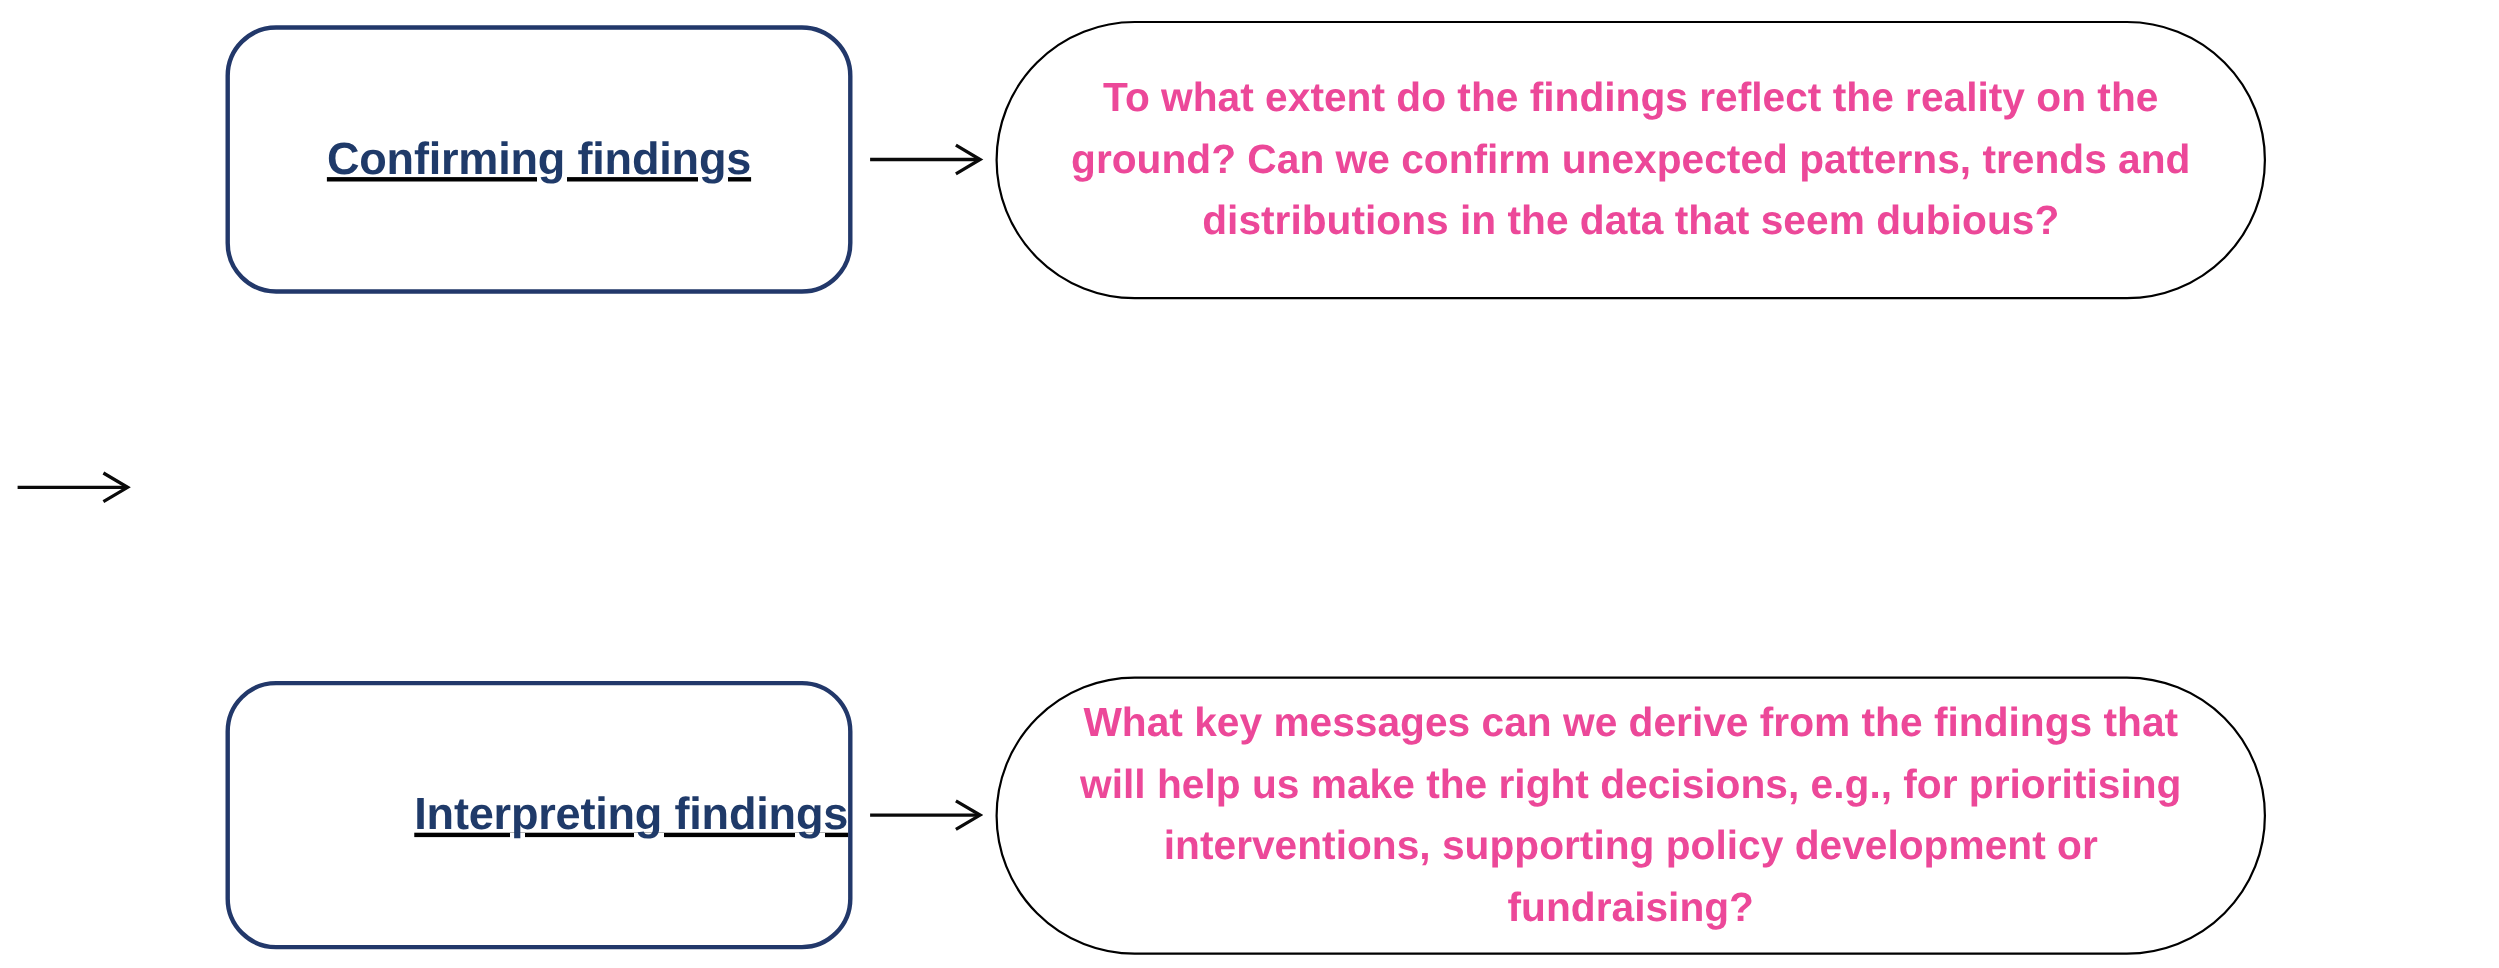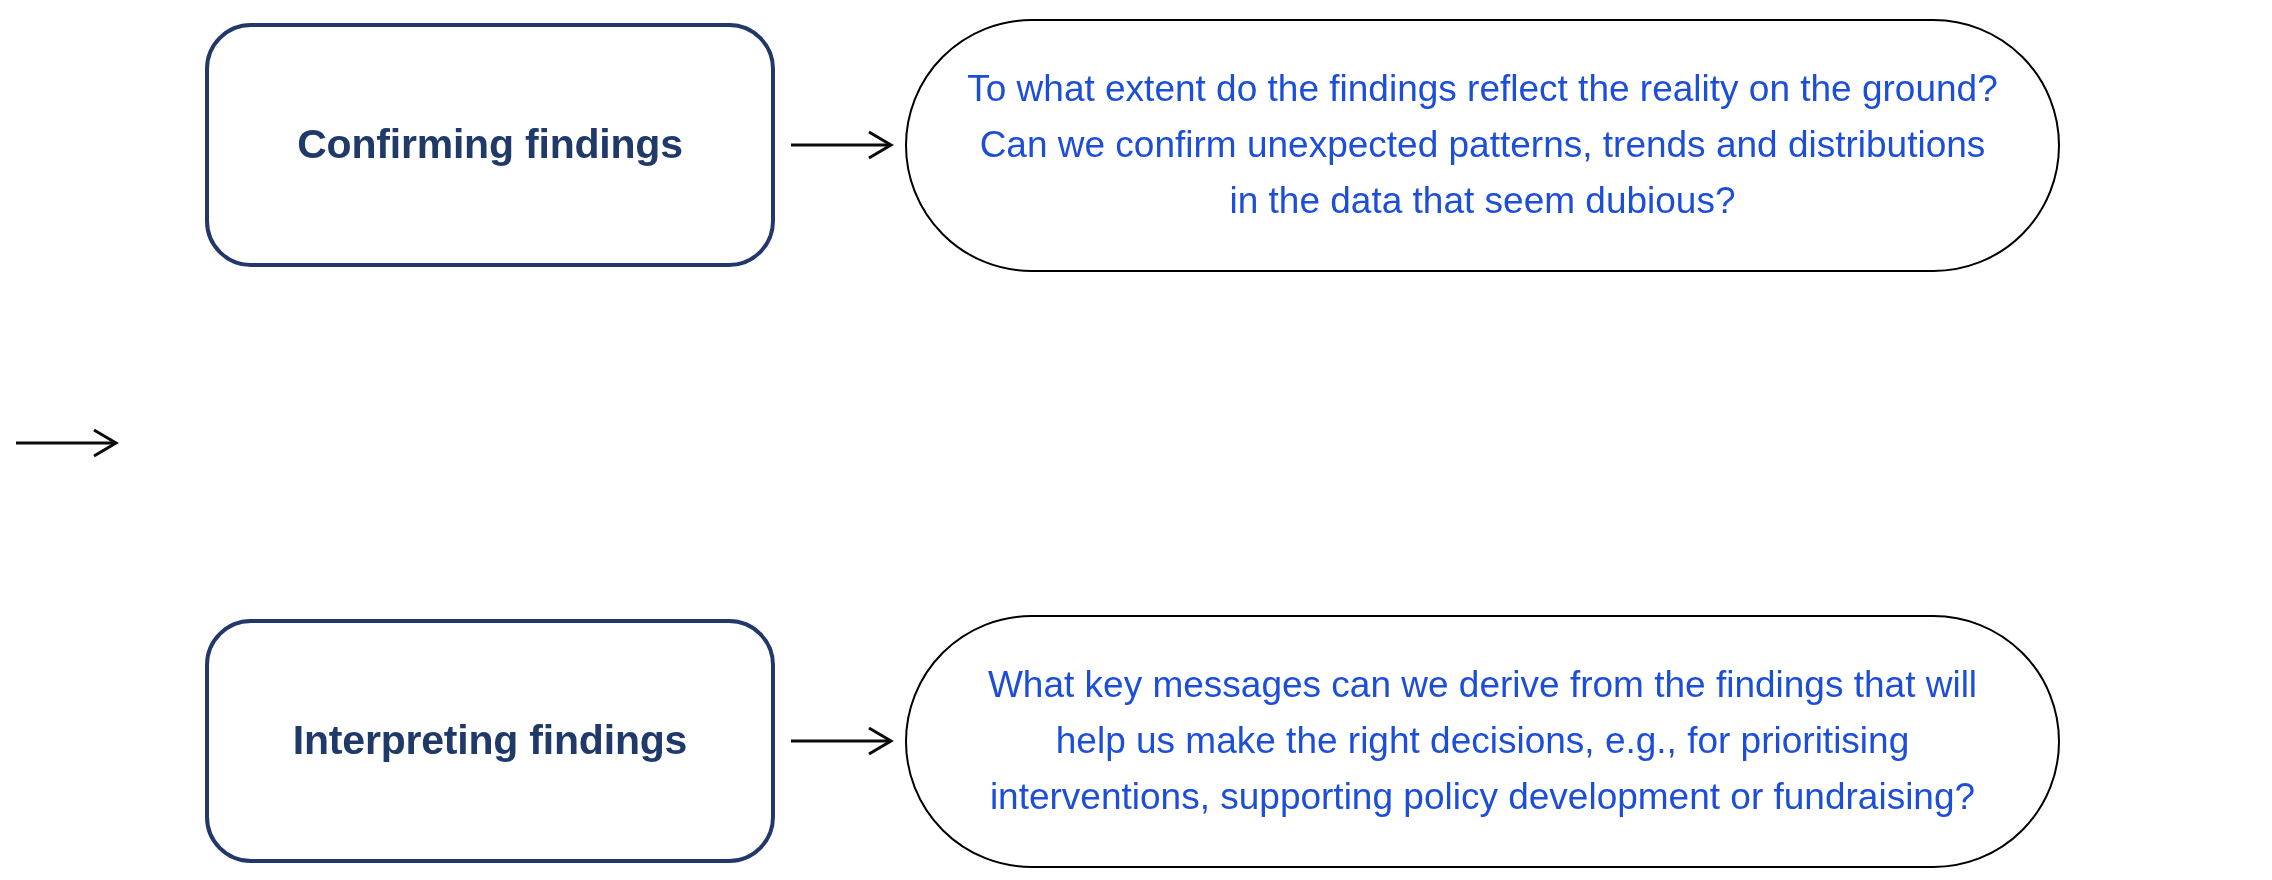"To what extent do the" .question-text { color: #1d4ed8 -> #ec4899; font-weight: normal -> bold }
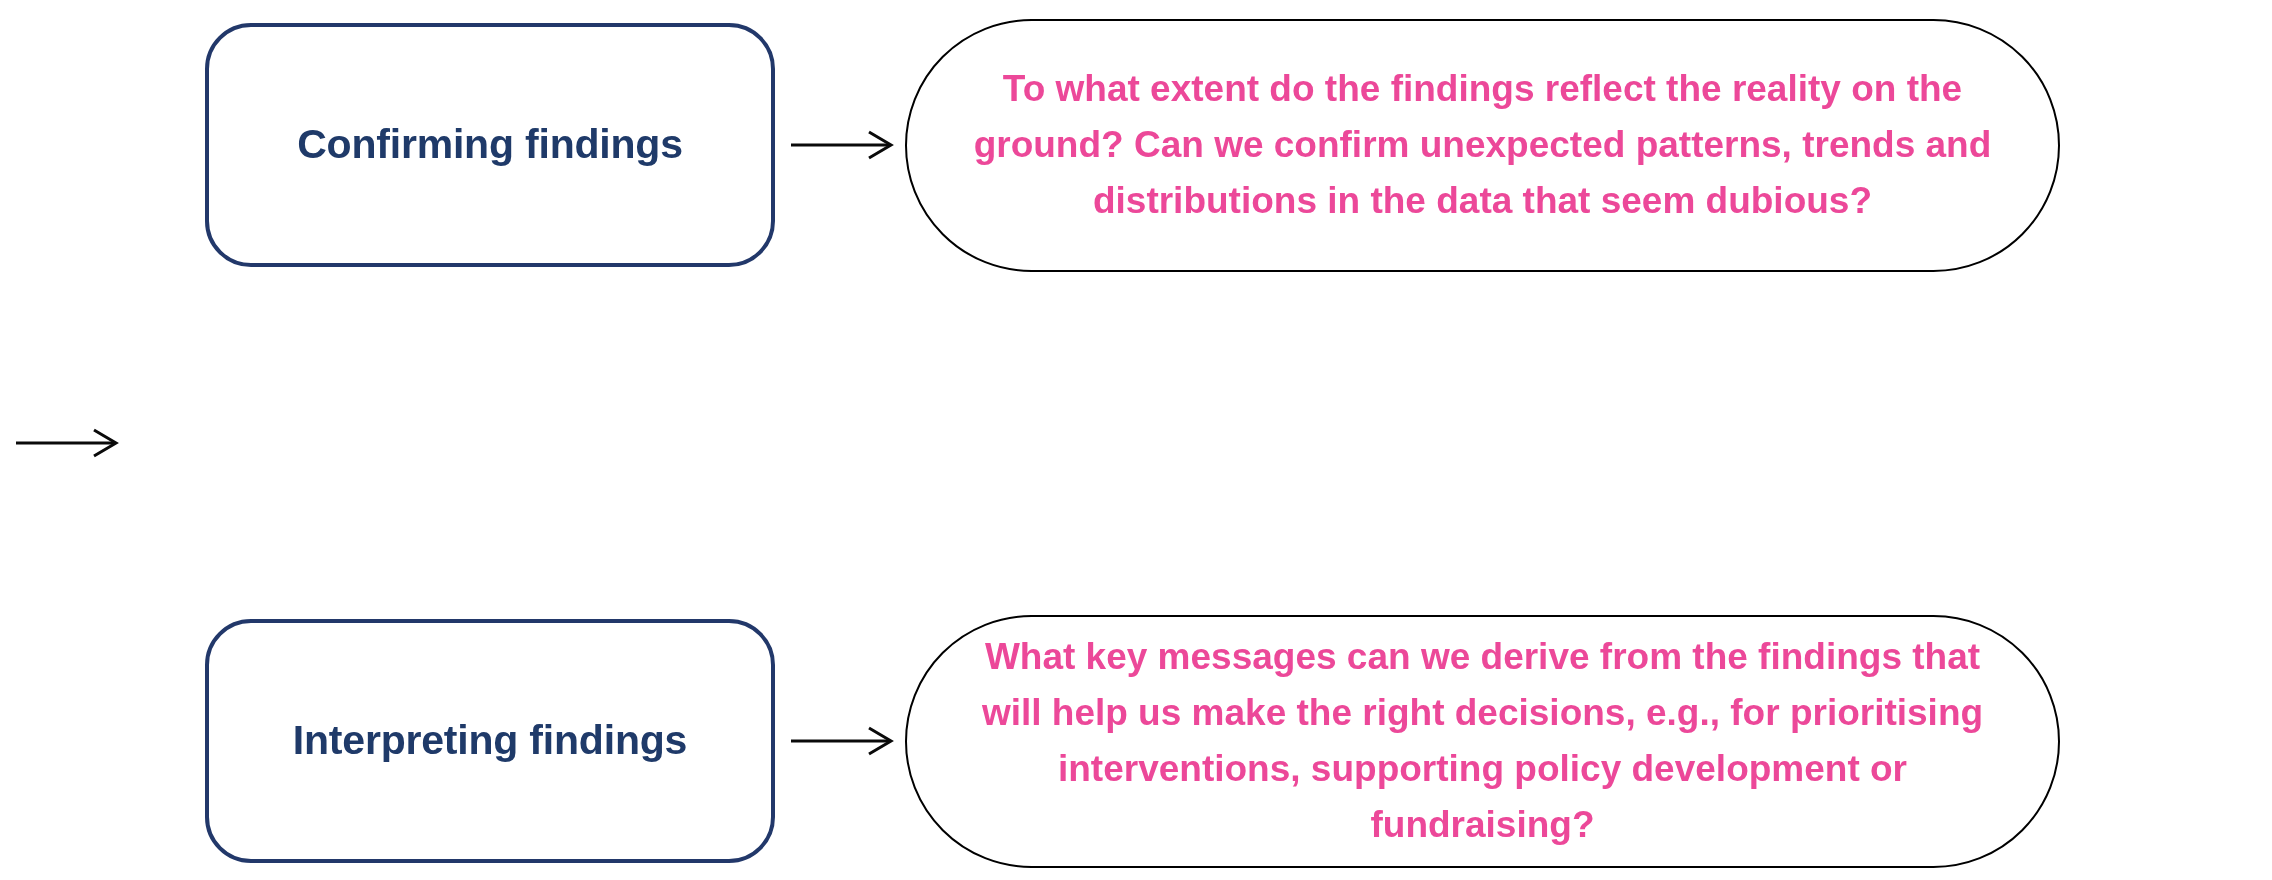"Confirming findings" .stage-box { text-decoration: none -> underline }
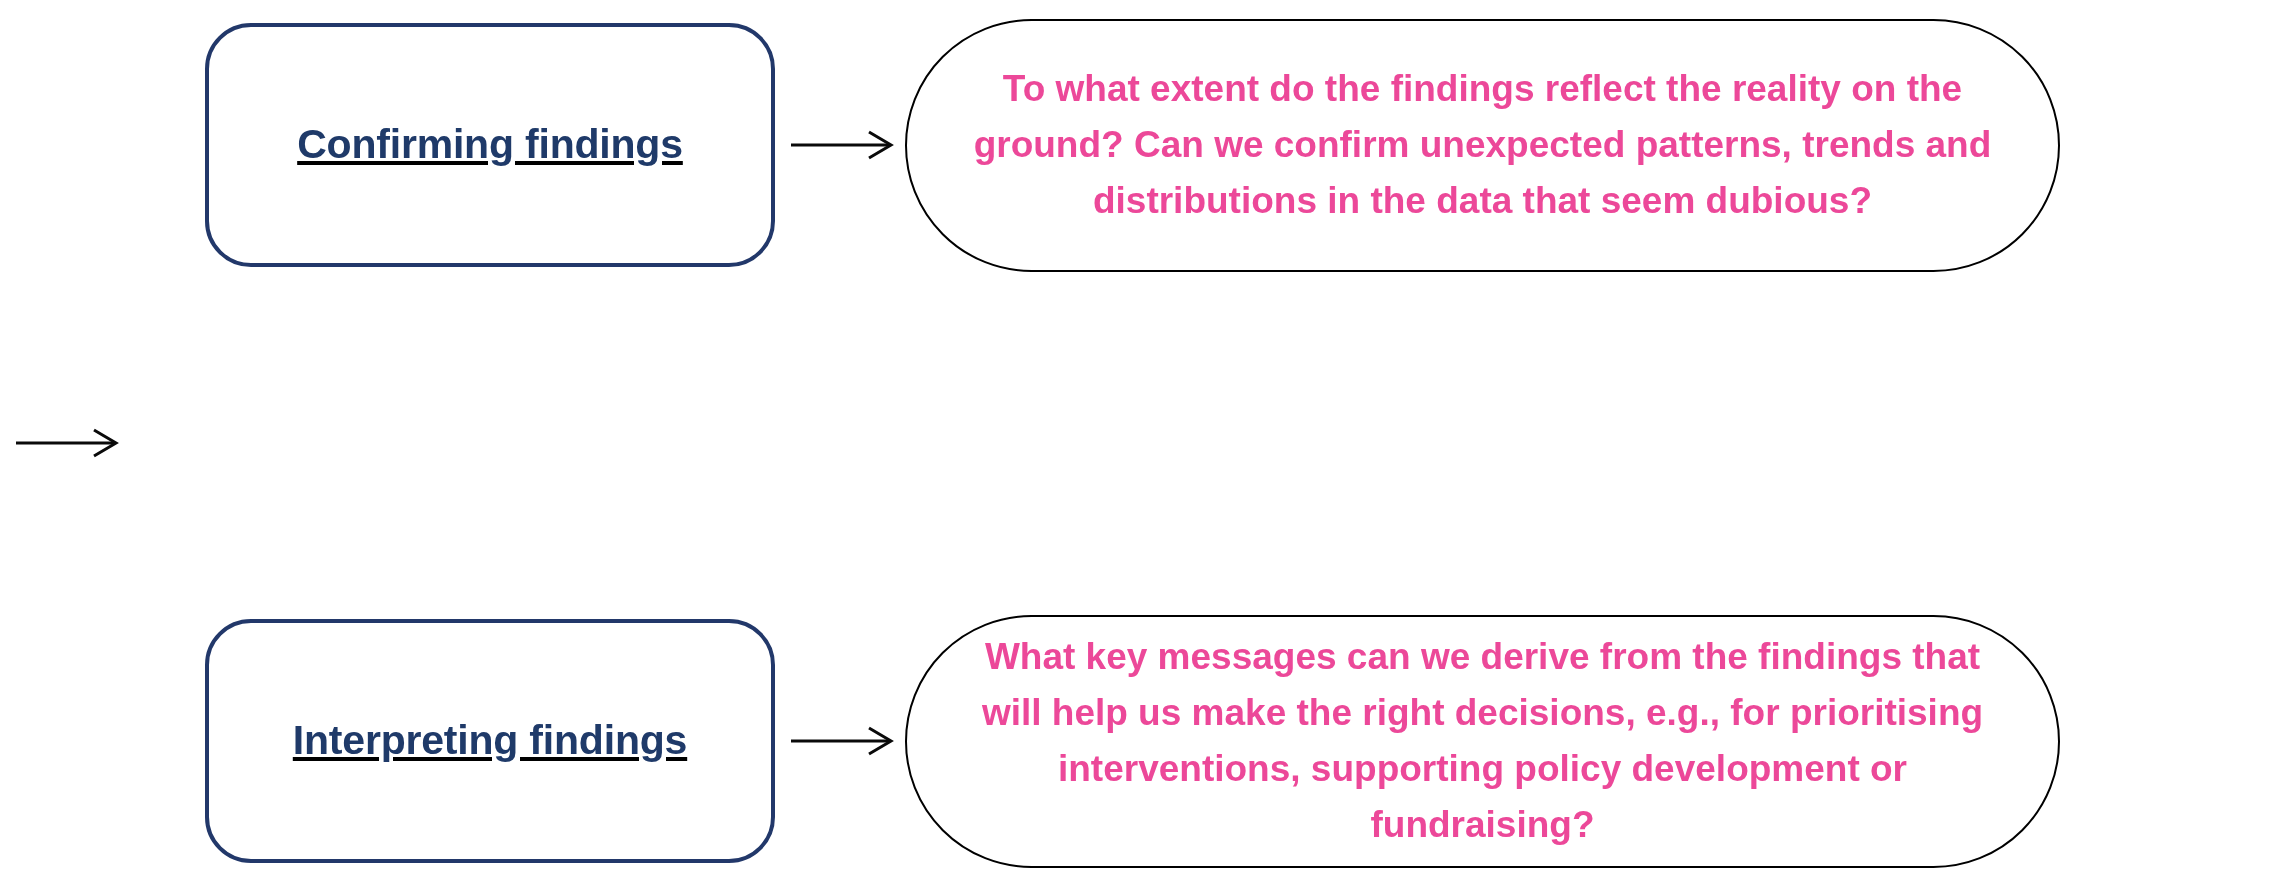"Interpreting findings" .row-3 .stage-box { justify-content: none -> flex-end }
